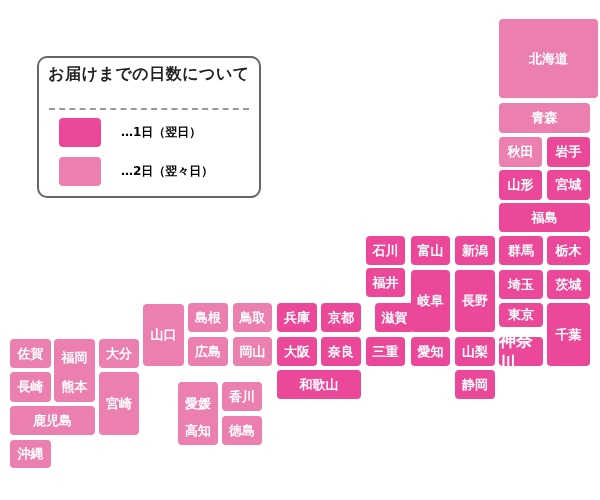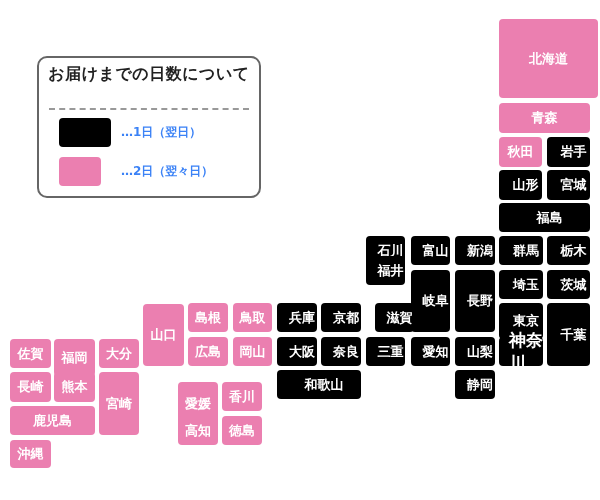"…1日（翌日）" .legend-label { color: #3b82f6 -> #000000 }
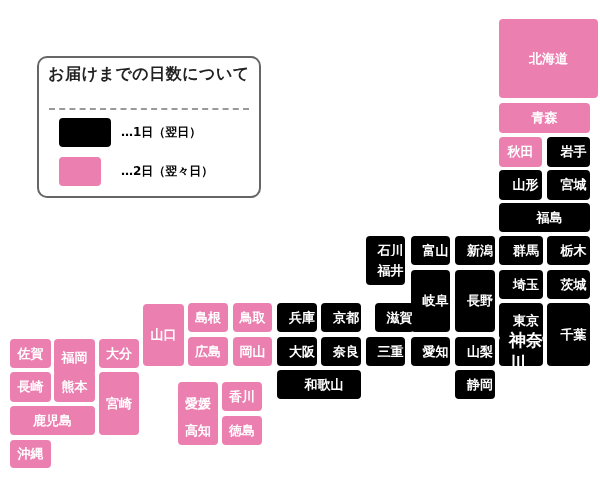"岩手" .blue { background: #000000 -> #ec4899; padding-left: 10px -> none }
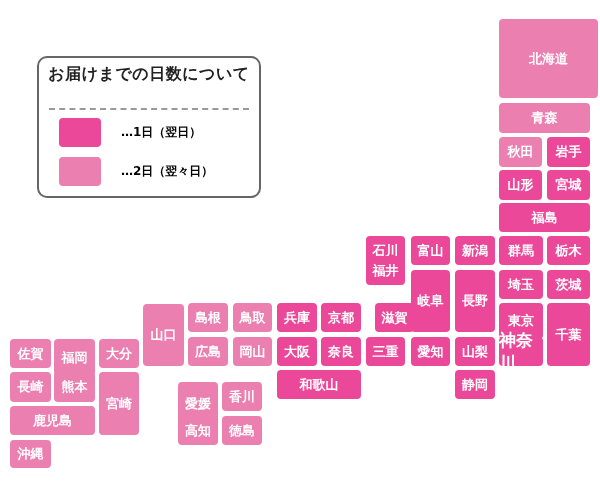"福井" div.pref { top: 256px -> 268px }
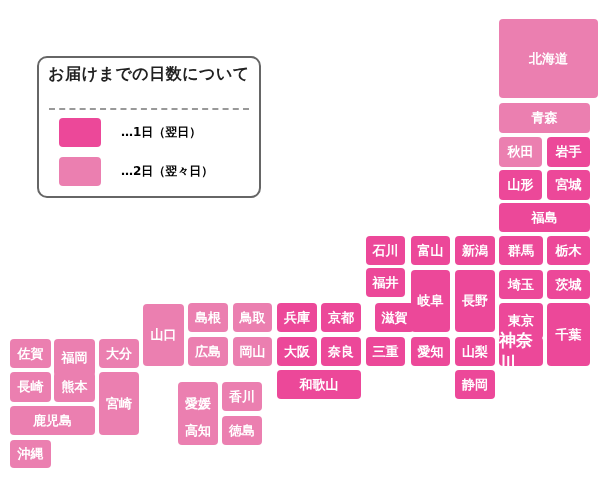"東京" div.pref { height: 36px -> 24px }
